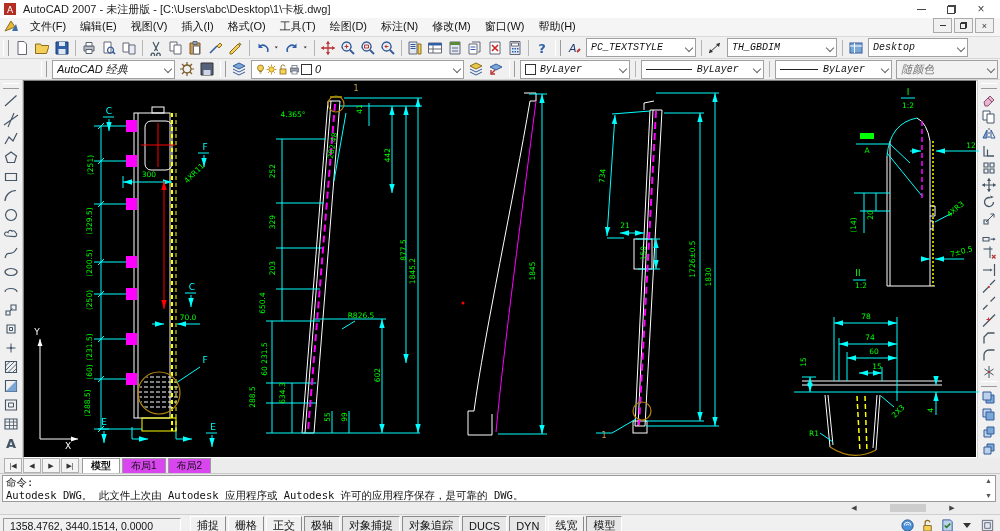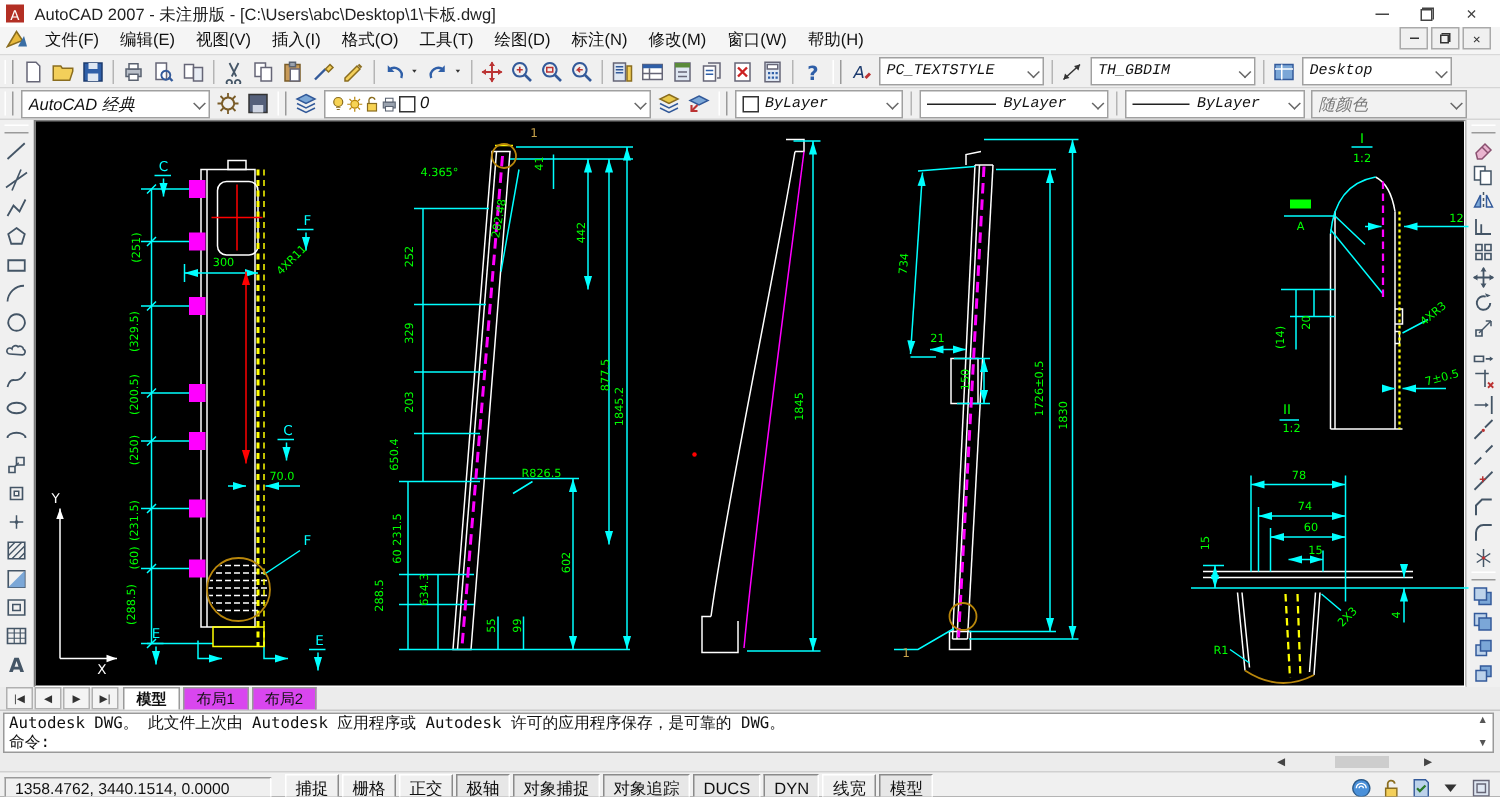"AutoCAD 经典" .tbrow2 { padding-left: none -> 38px }
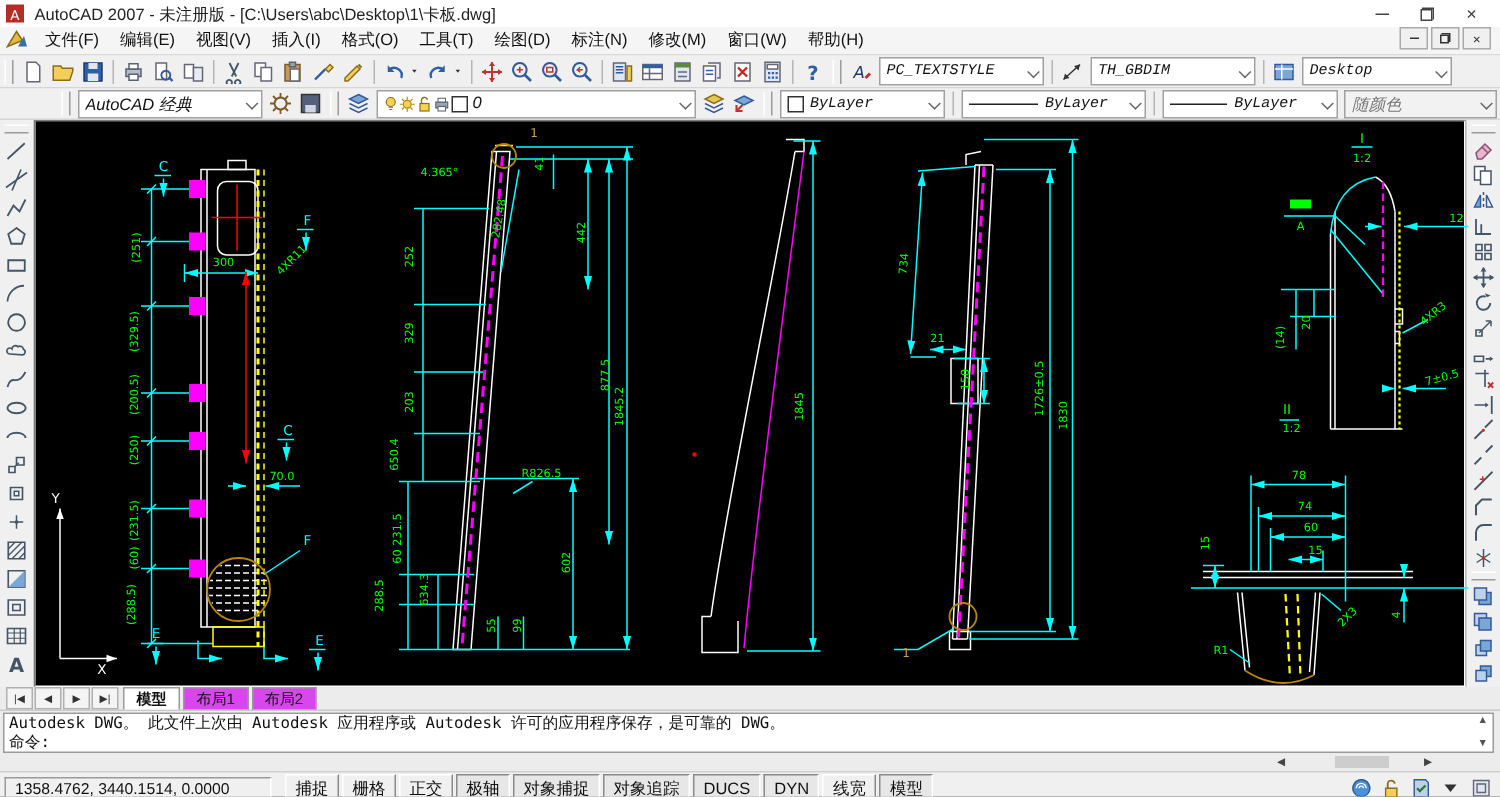"Autodesk DWG。 此文件上次由 Autodesk 应用程序或" div { order: before "命令:" -> after "命令:" }
